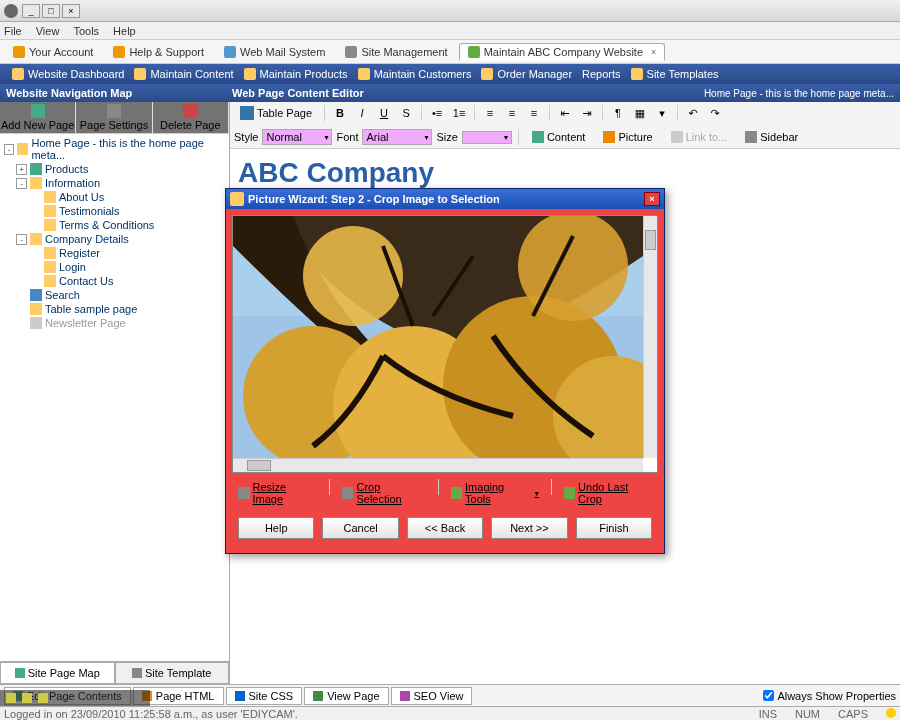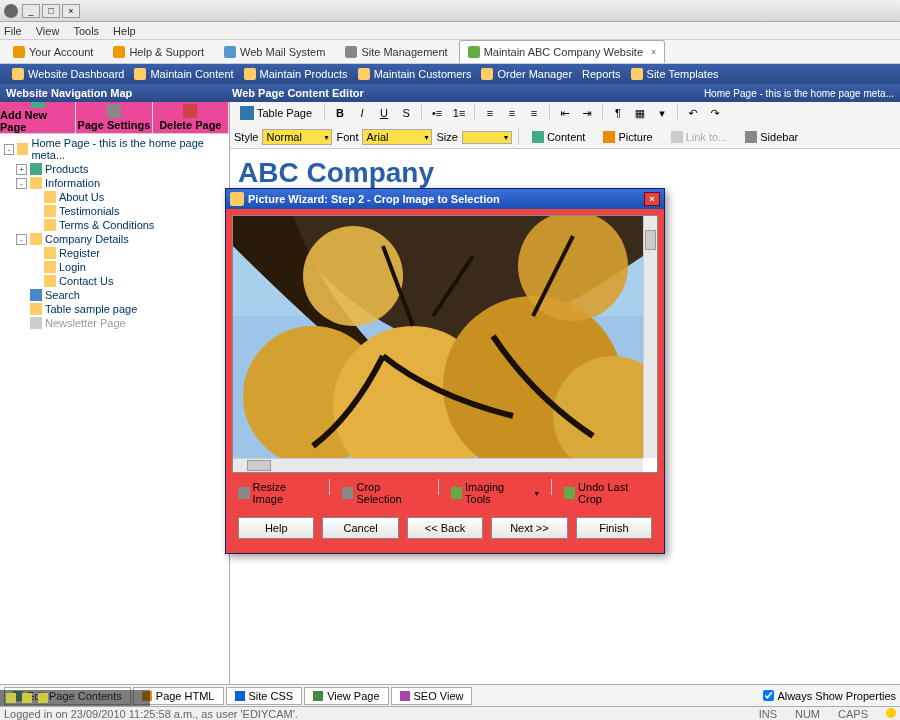"Your Account" .ribbon1 { align-items: none -> center }
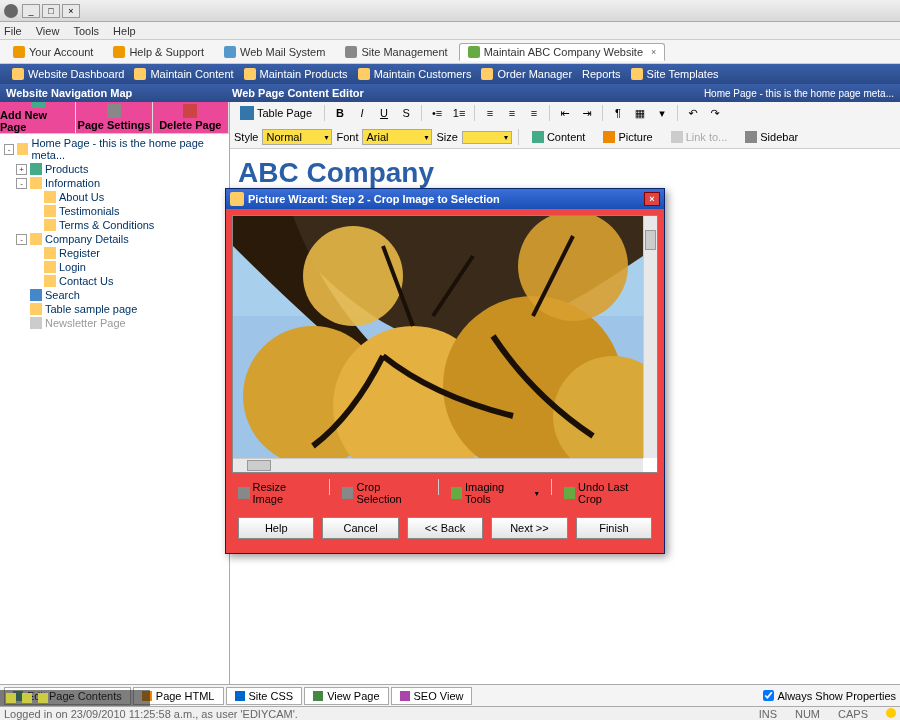"Add New Page" .lefttools { background: #ec4899 -> #737373; font-weight: bold -> none }
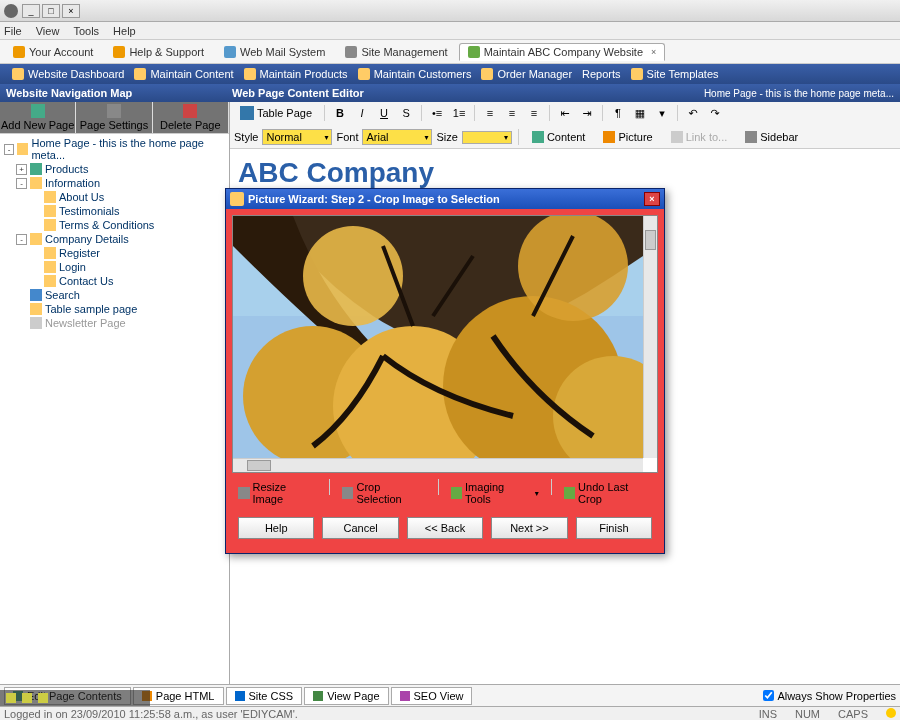"Normal" .sel { background: #fde047 -> #f0abfc }
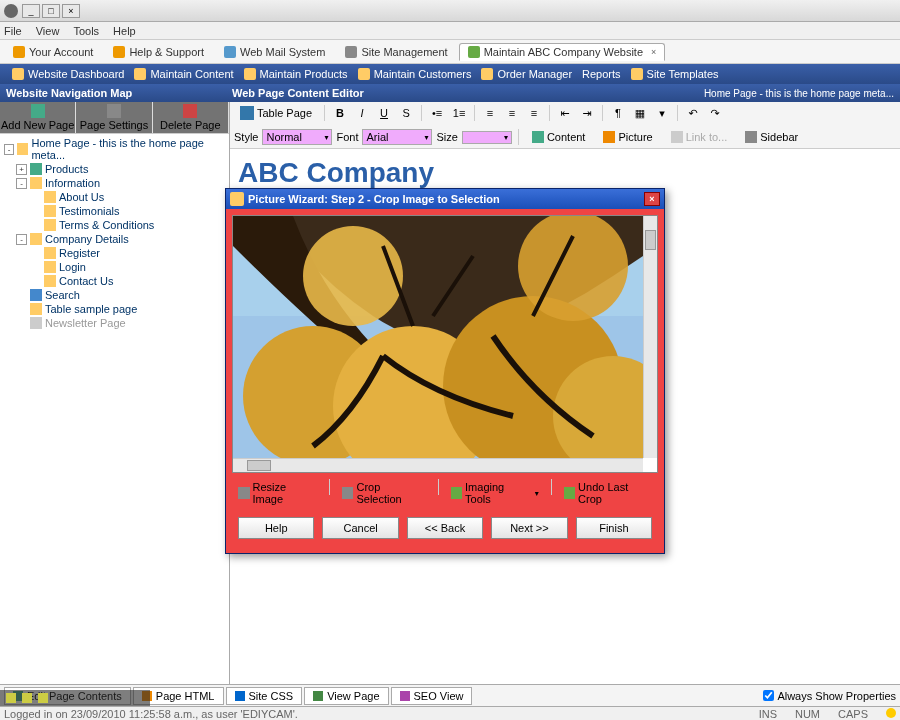"Resize Image" .dlg-tools { text-decoration: none -> underline }
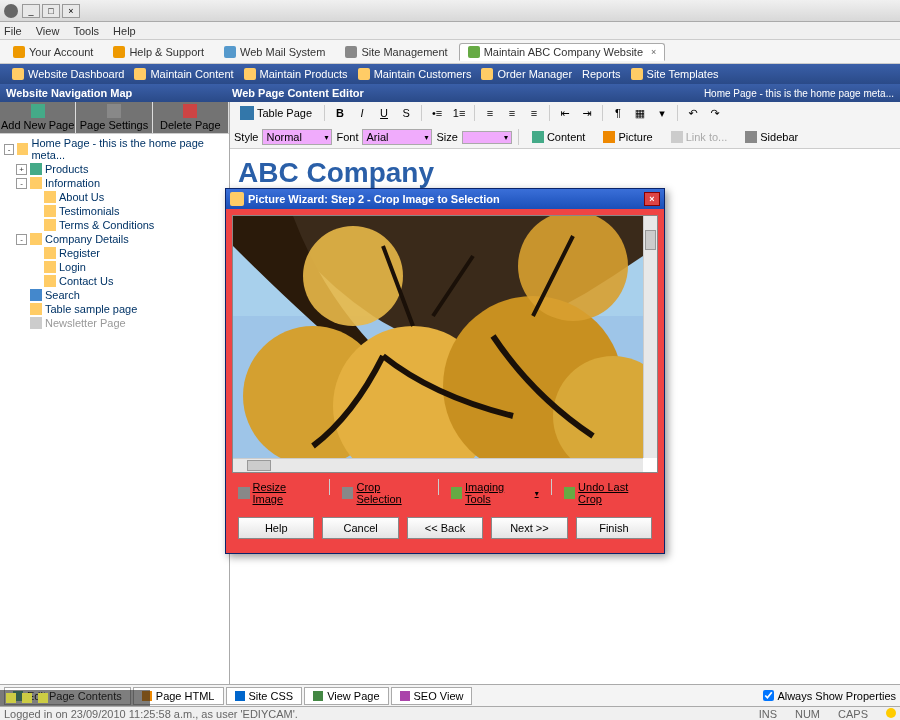"Site Page Map" div.leftbottom { html: none -> <div> <div> <div> <span></span> <span>Site Page Map</span> </div> <div> <span></span> <span>Site Template</span> </div> </div> </div> }
